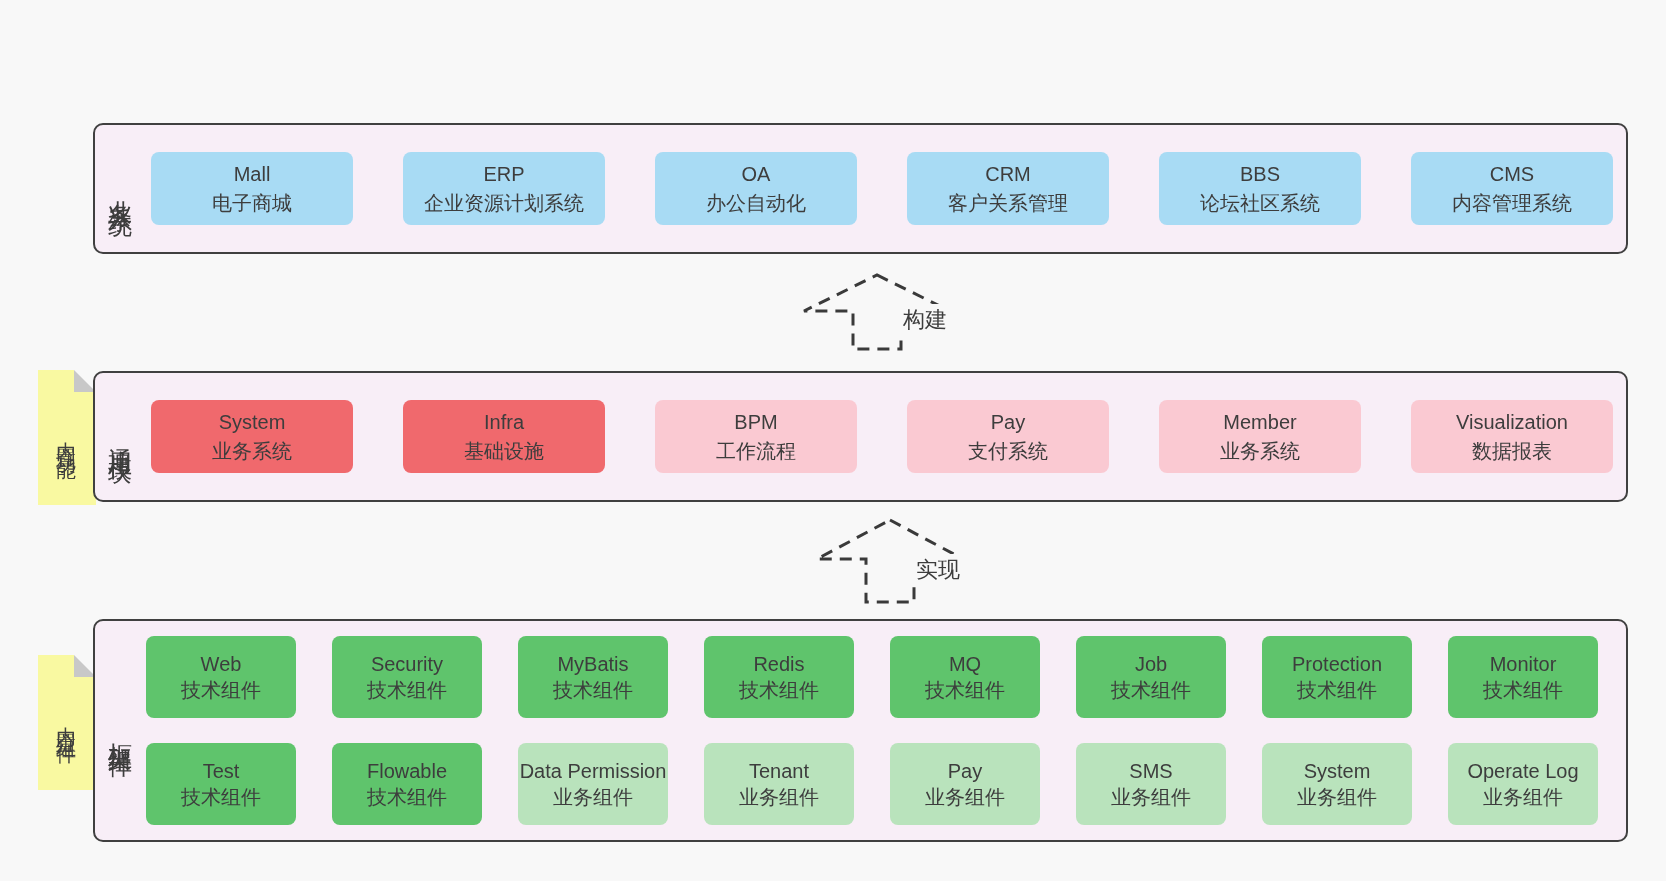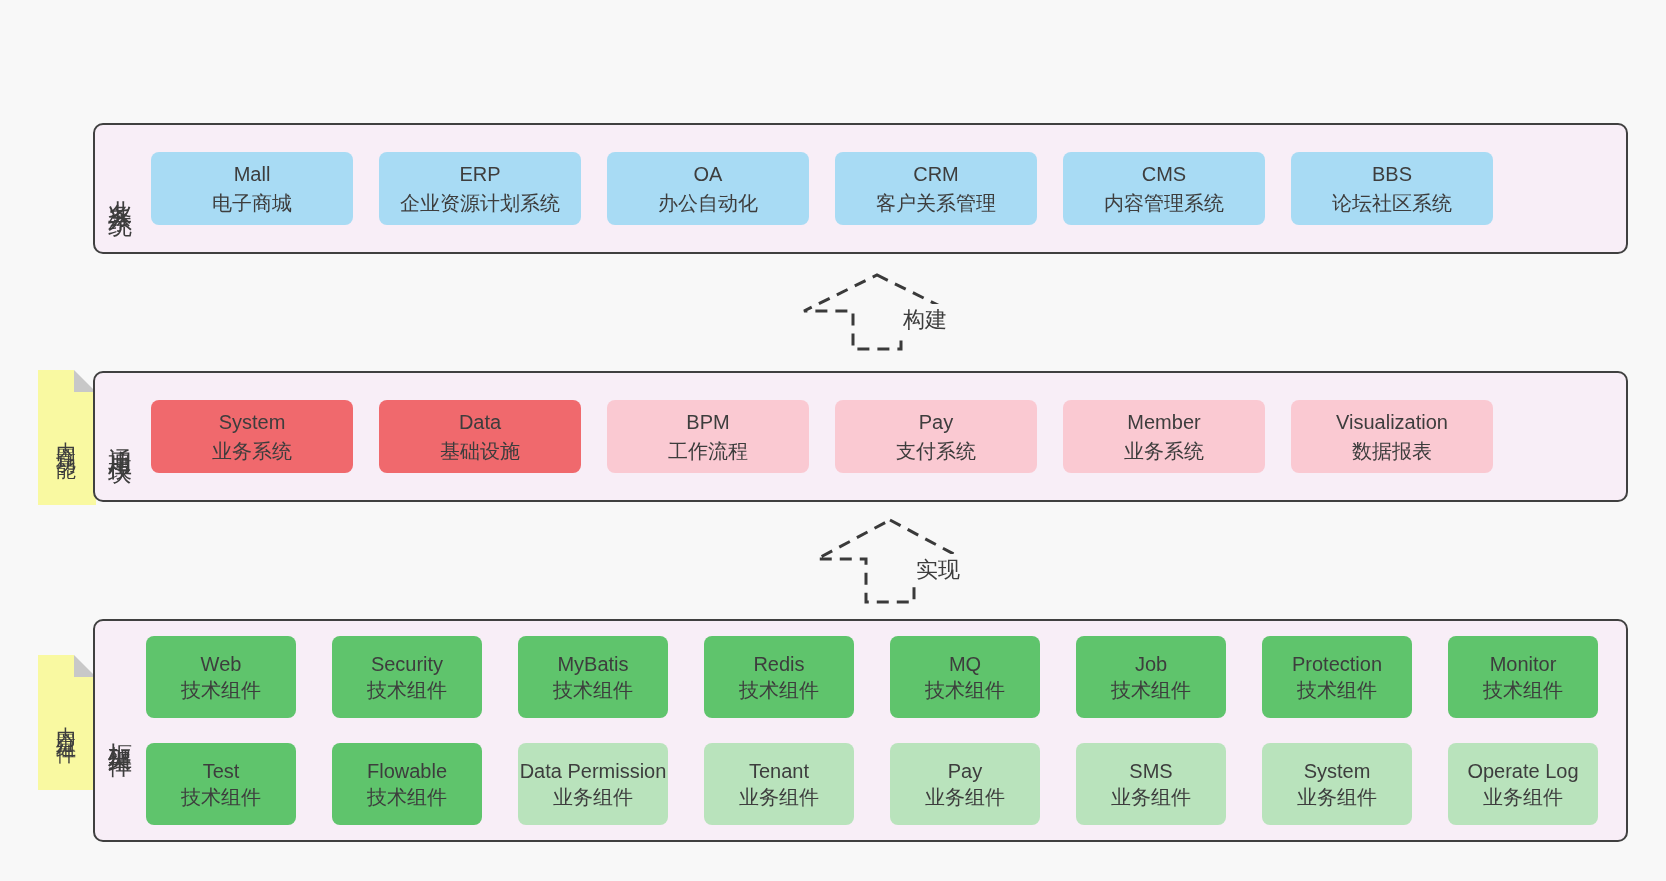"Mall" .row-6 { gap: 26px -> 50px }
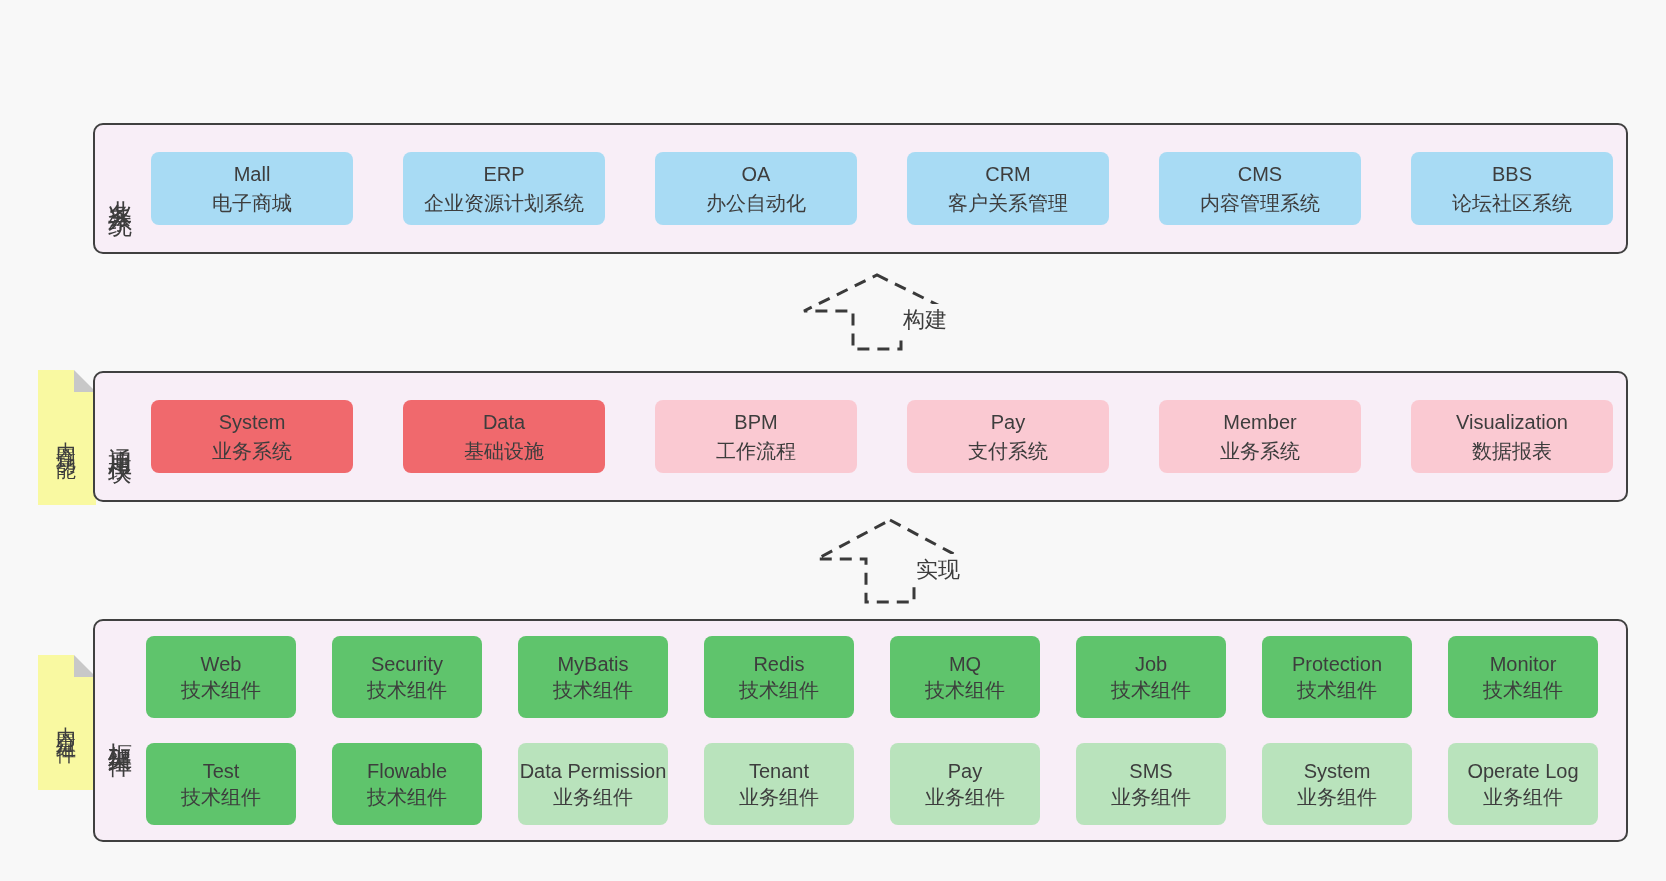"CMS" div.box { order: before "BBS" -> after "BBS" }
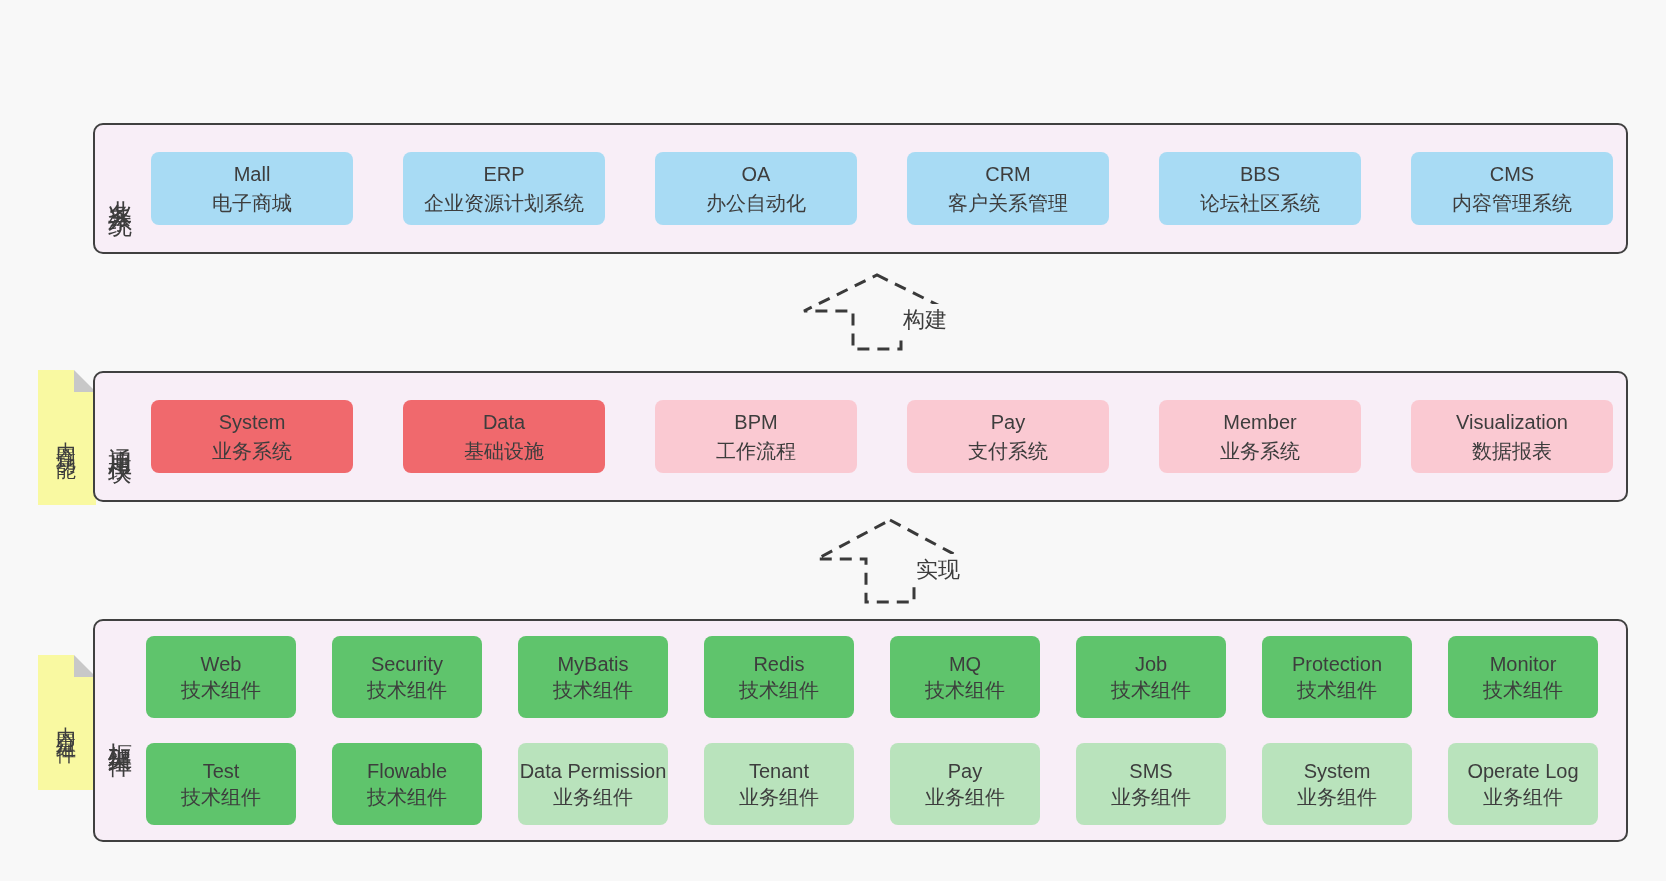"Data" div { text: Data -> Infra }
